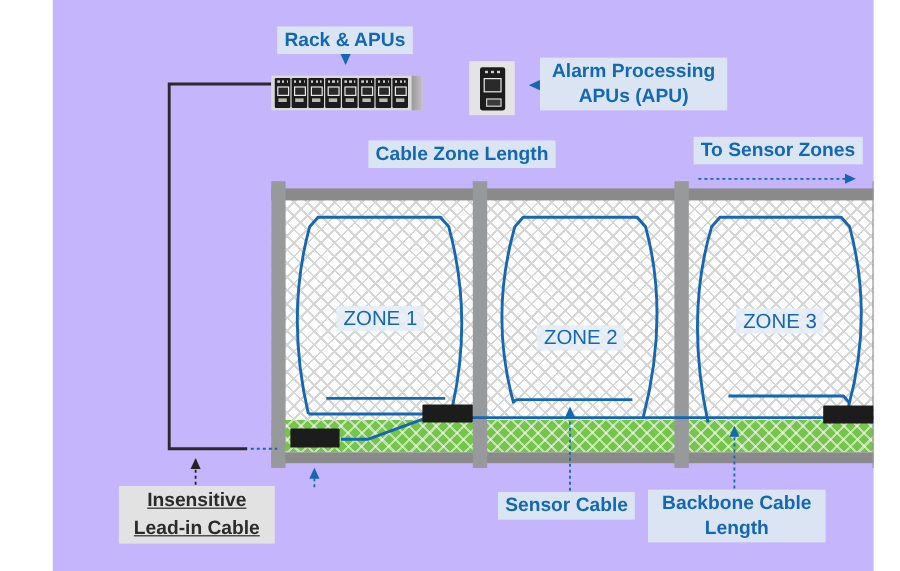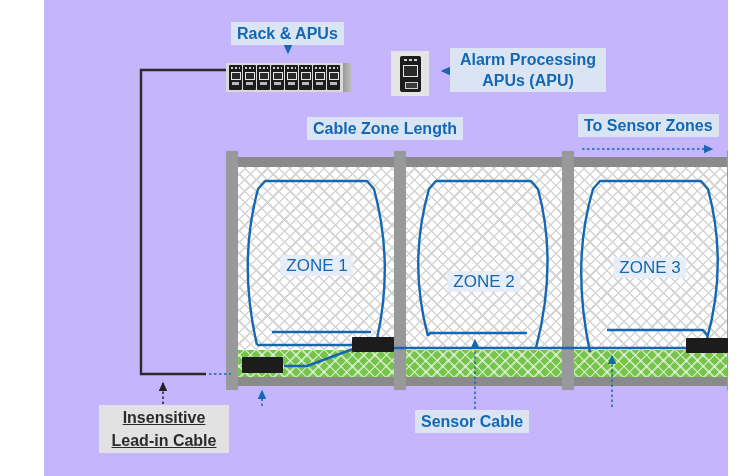"Backbone Cable Length" div.abs { html: none -> <div>Backbone Cable Length</div> }
